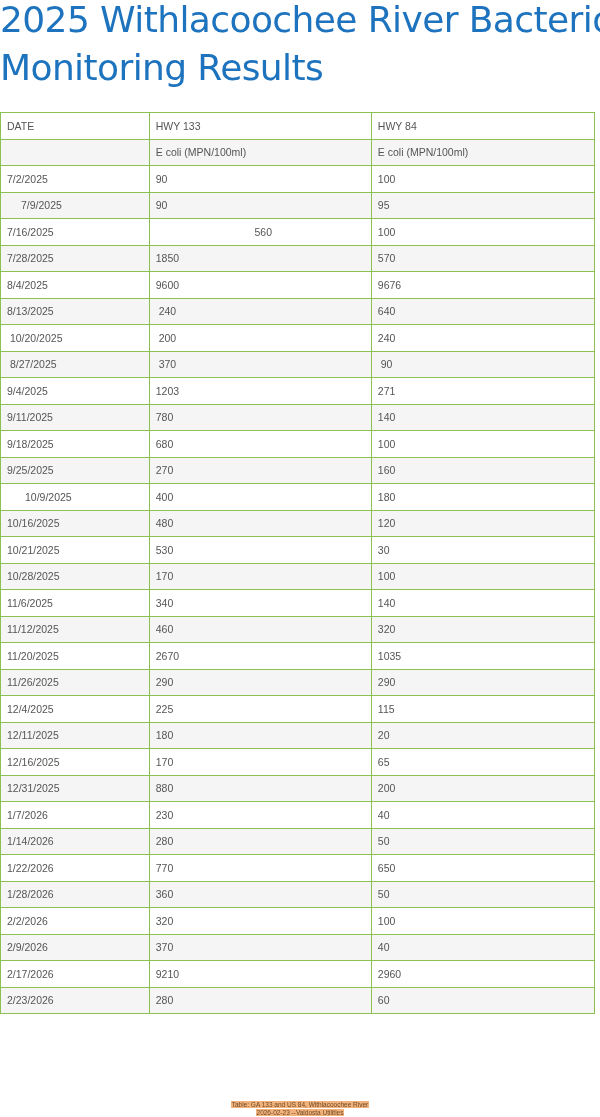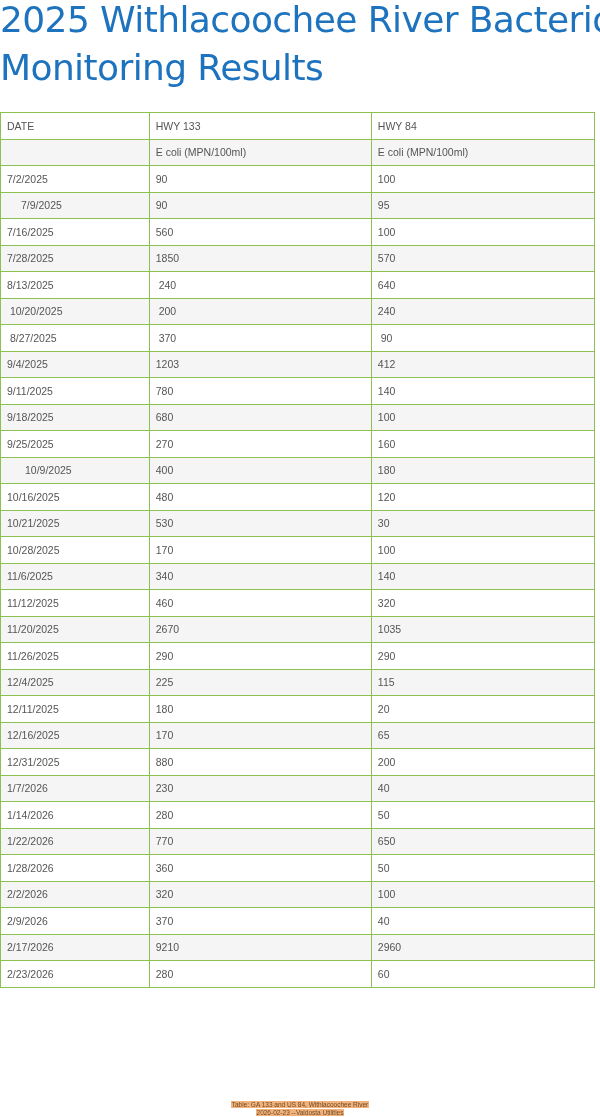"560" td { text-align: none -> center }
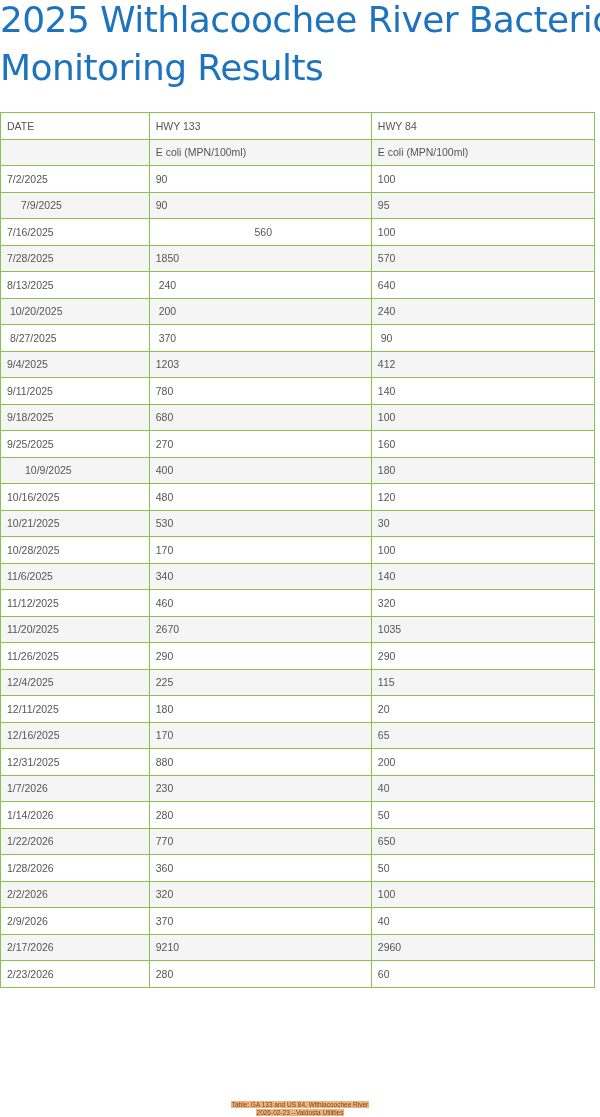"8/4/2025" tr { html: none -> <tr> <td>8/4/2025</td> <td>9600</td> <td>9676</td> </tr> }
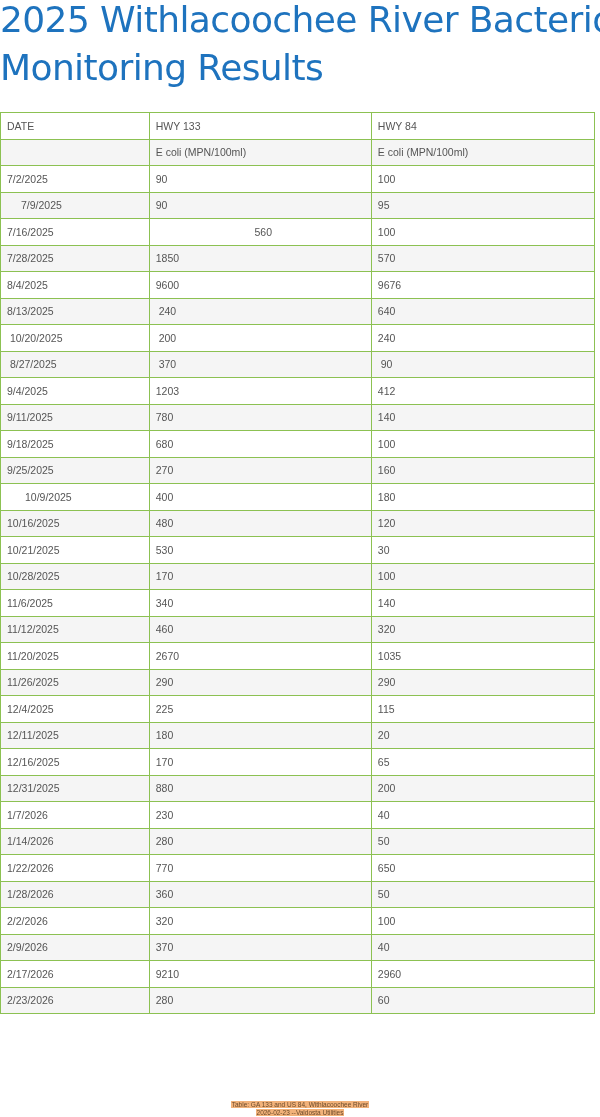"412" td { text: 412 -> 271 }
